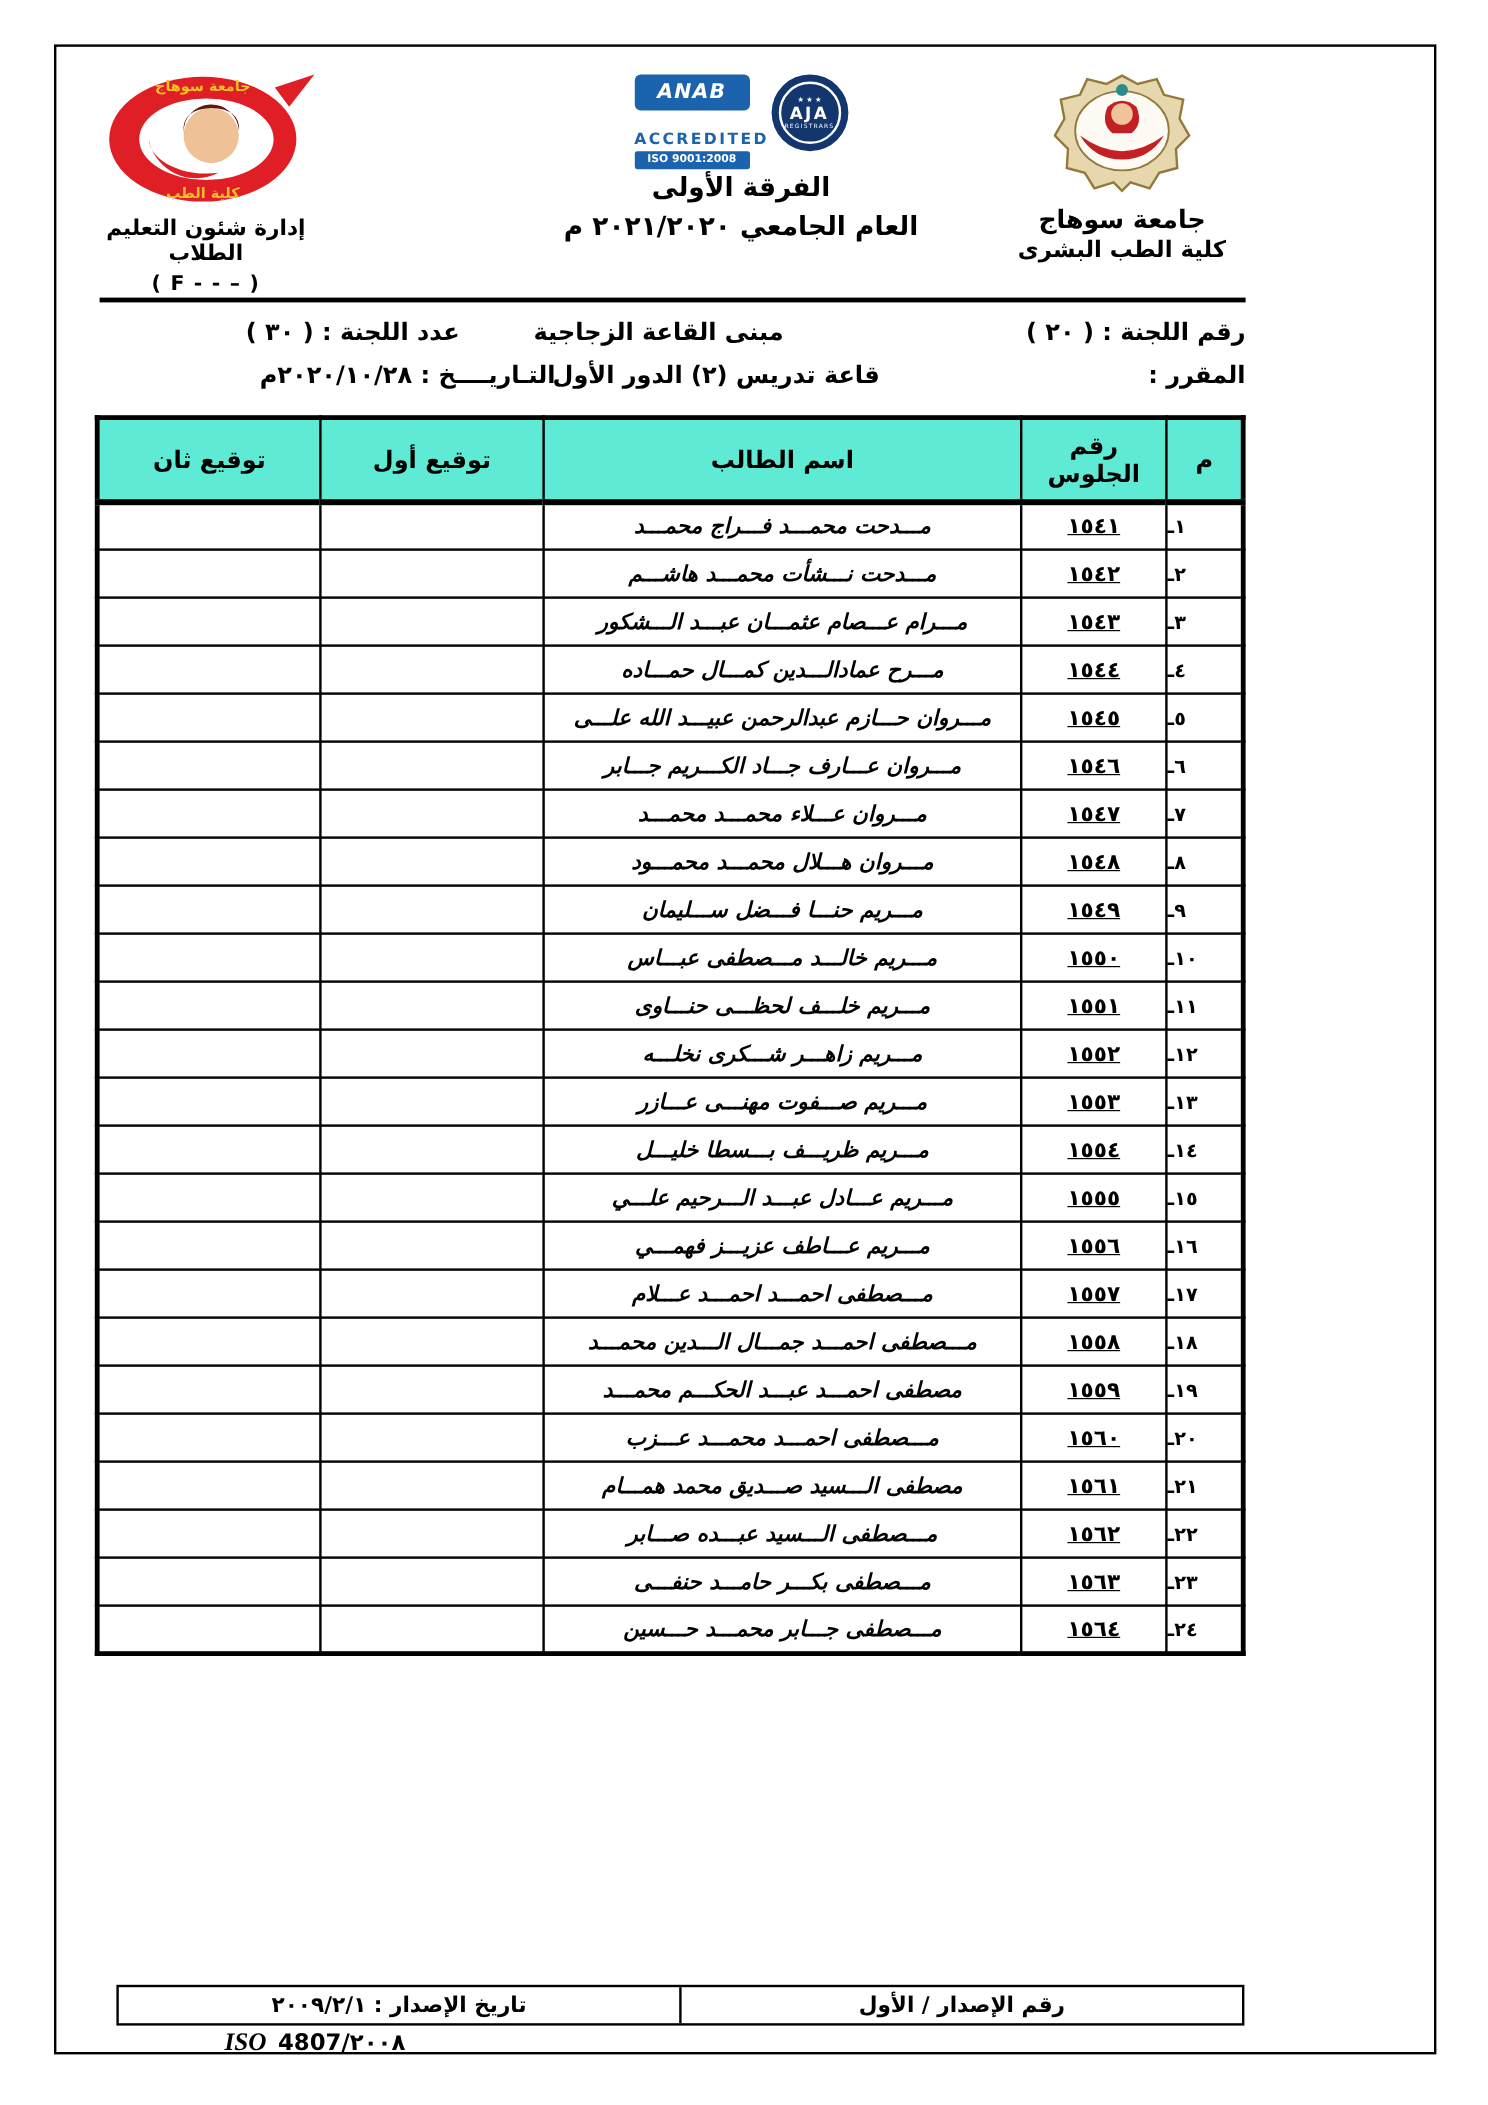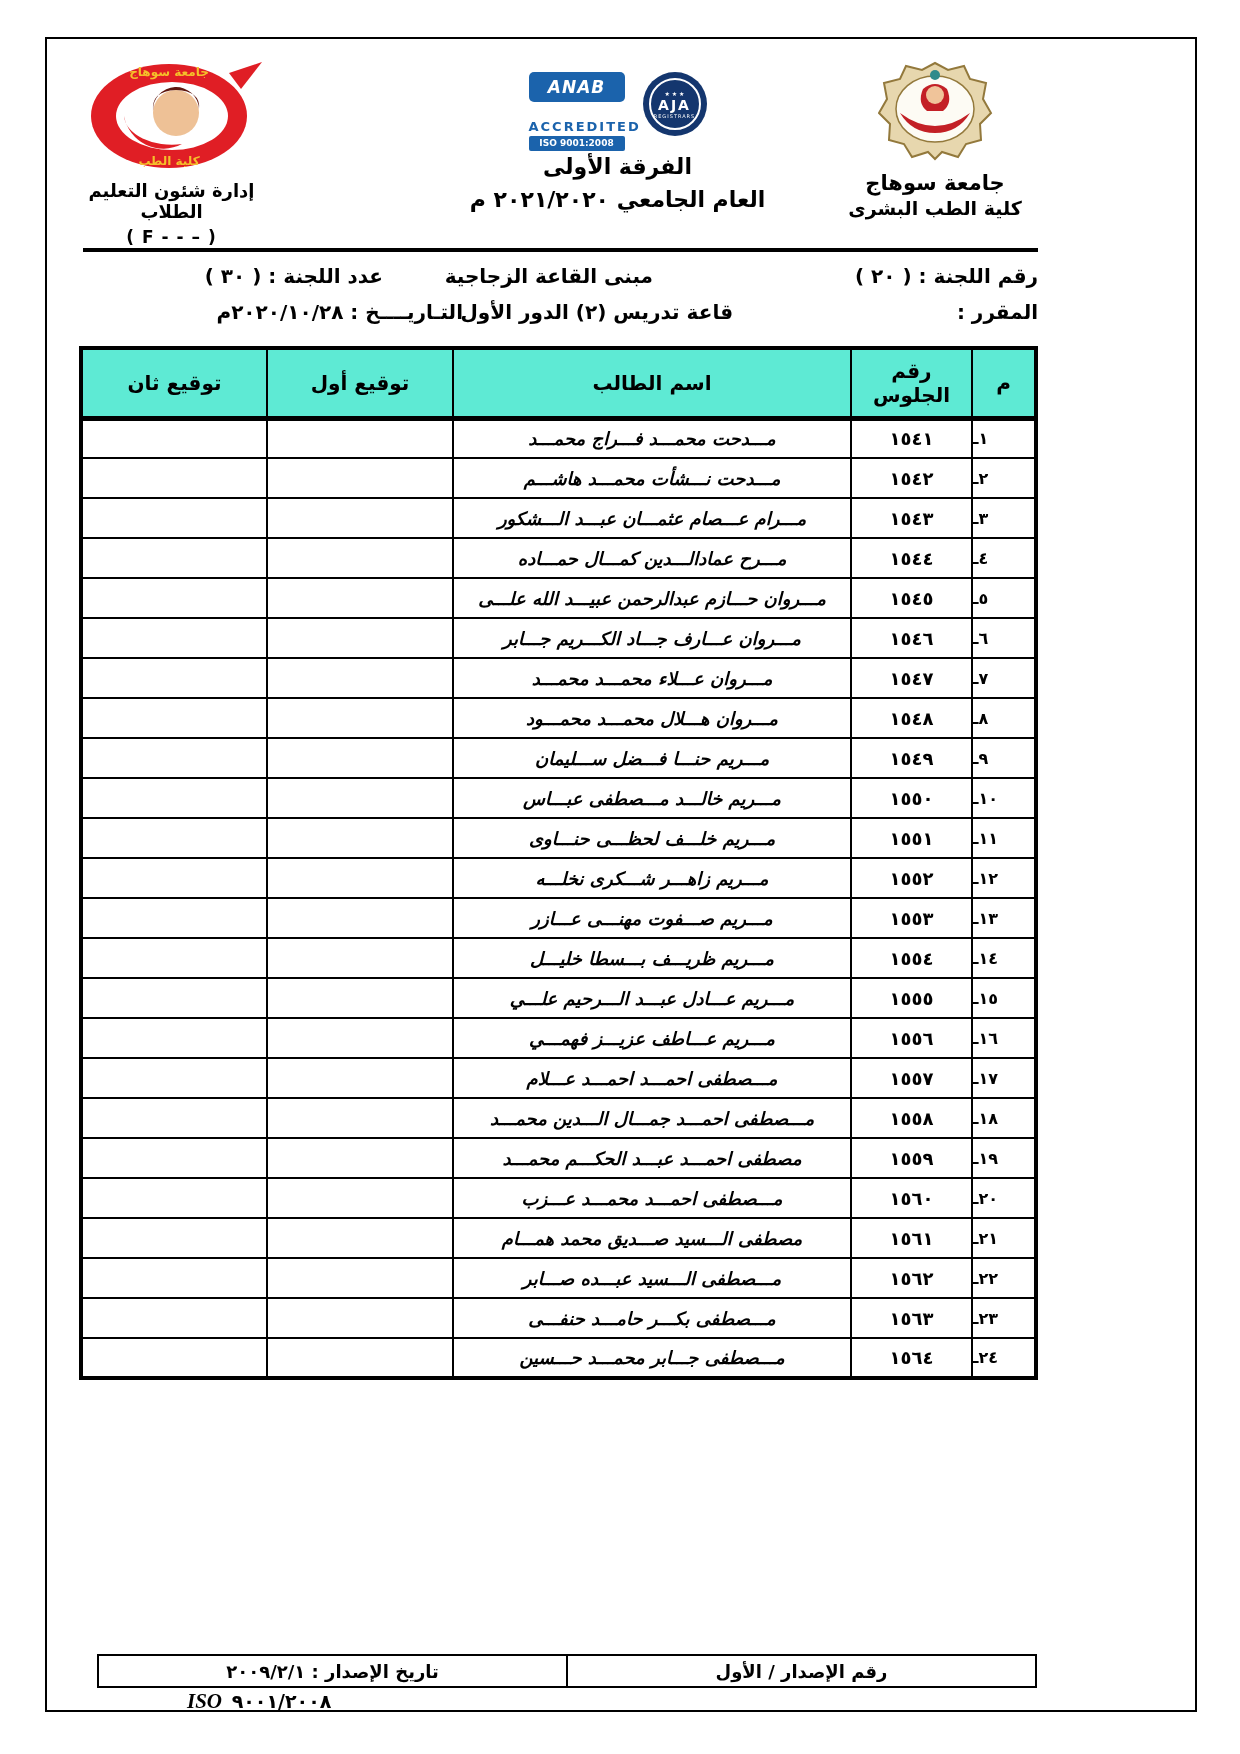"ANAB" .hdr-center { top: 33px -> 23px }
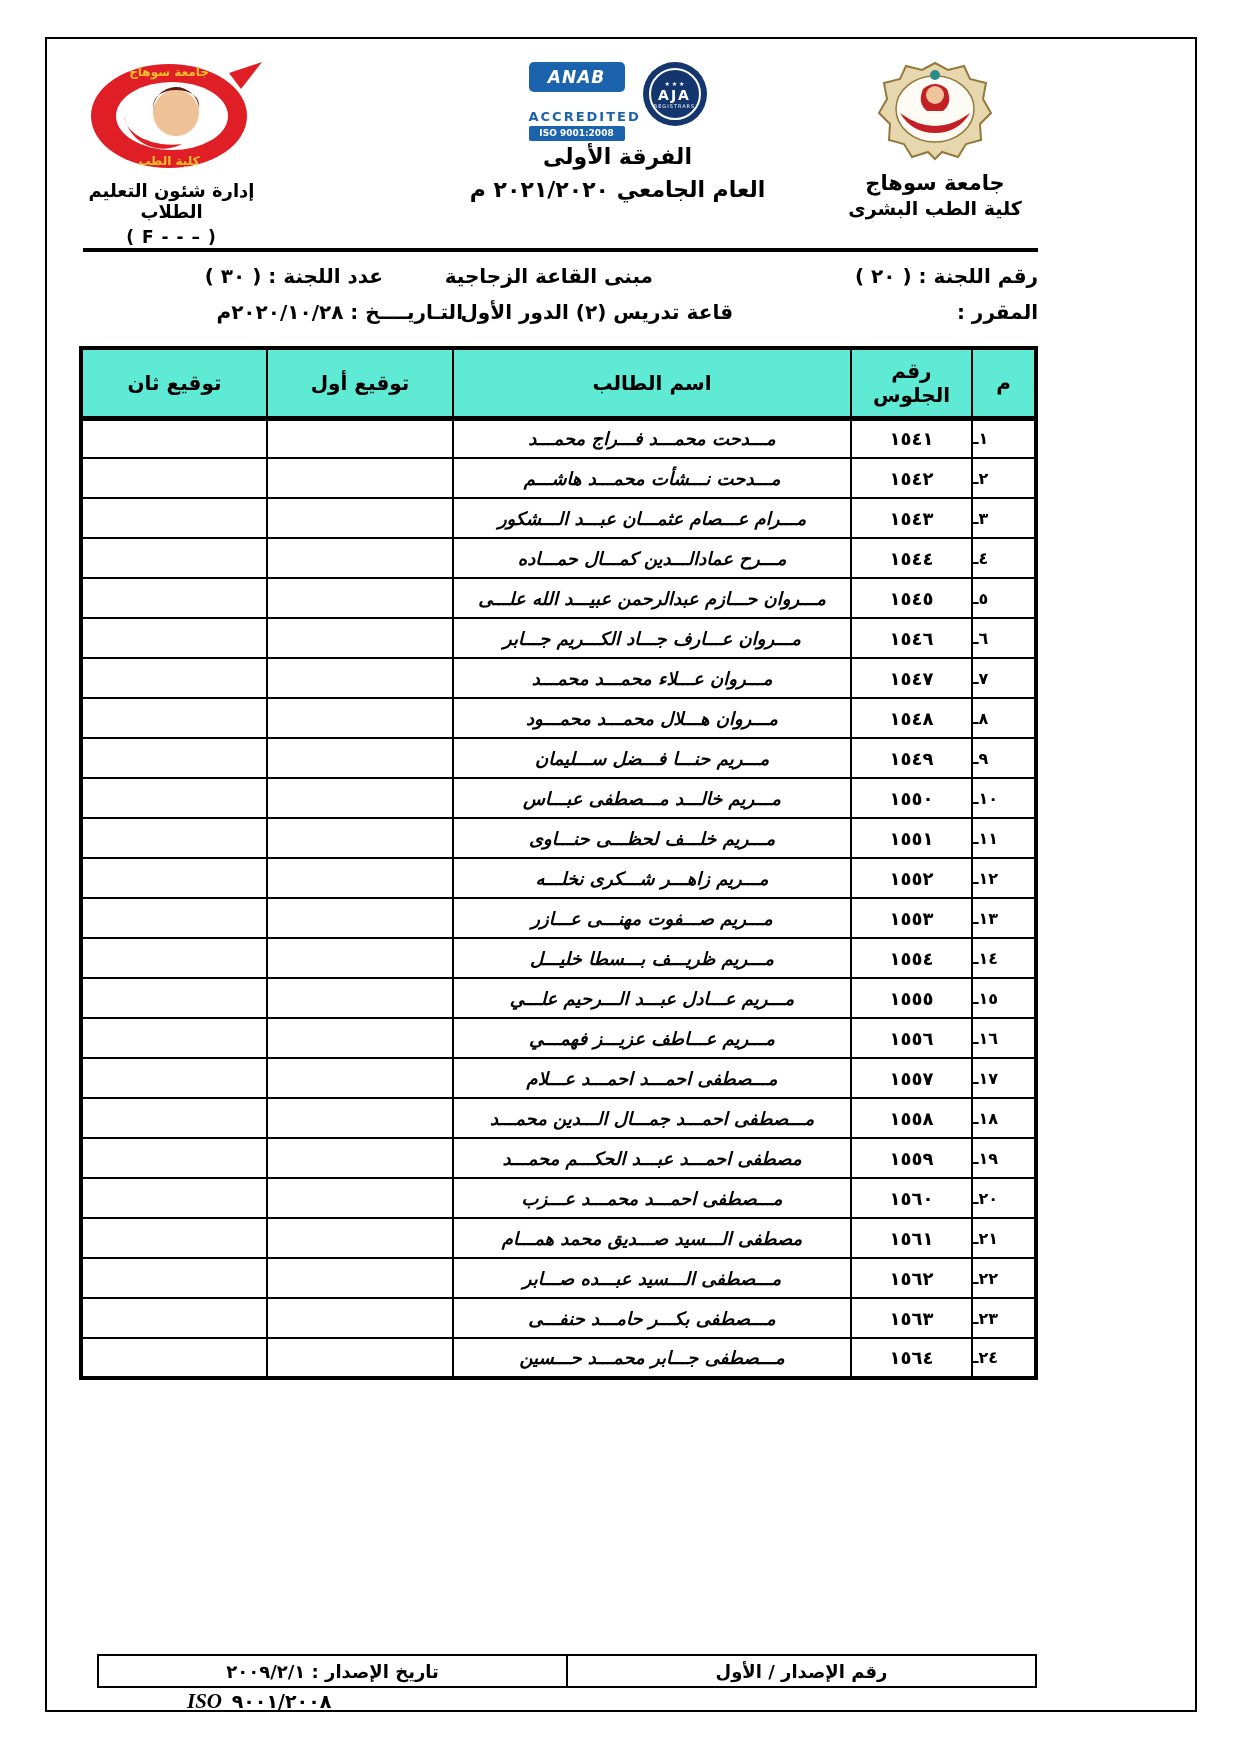"١٥٤١" .cell-seat { text-decoration: none -> underline }
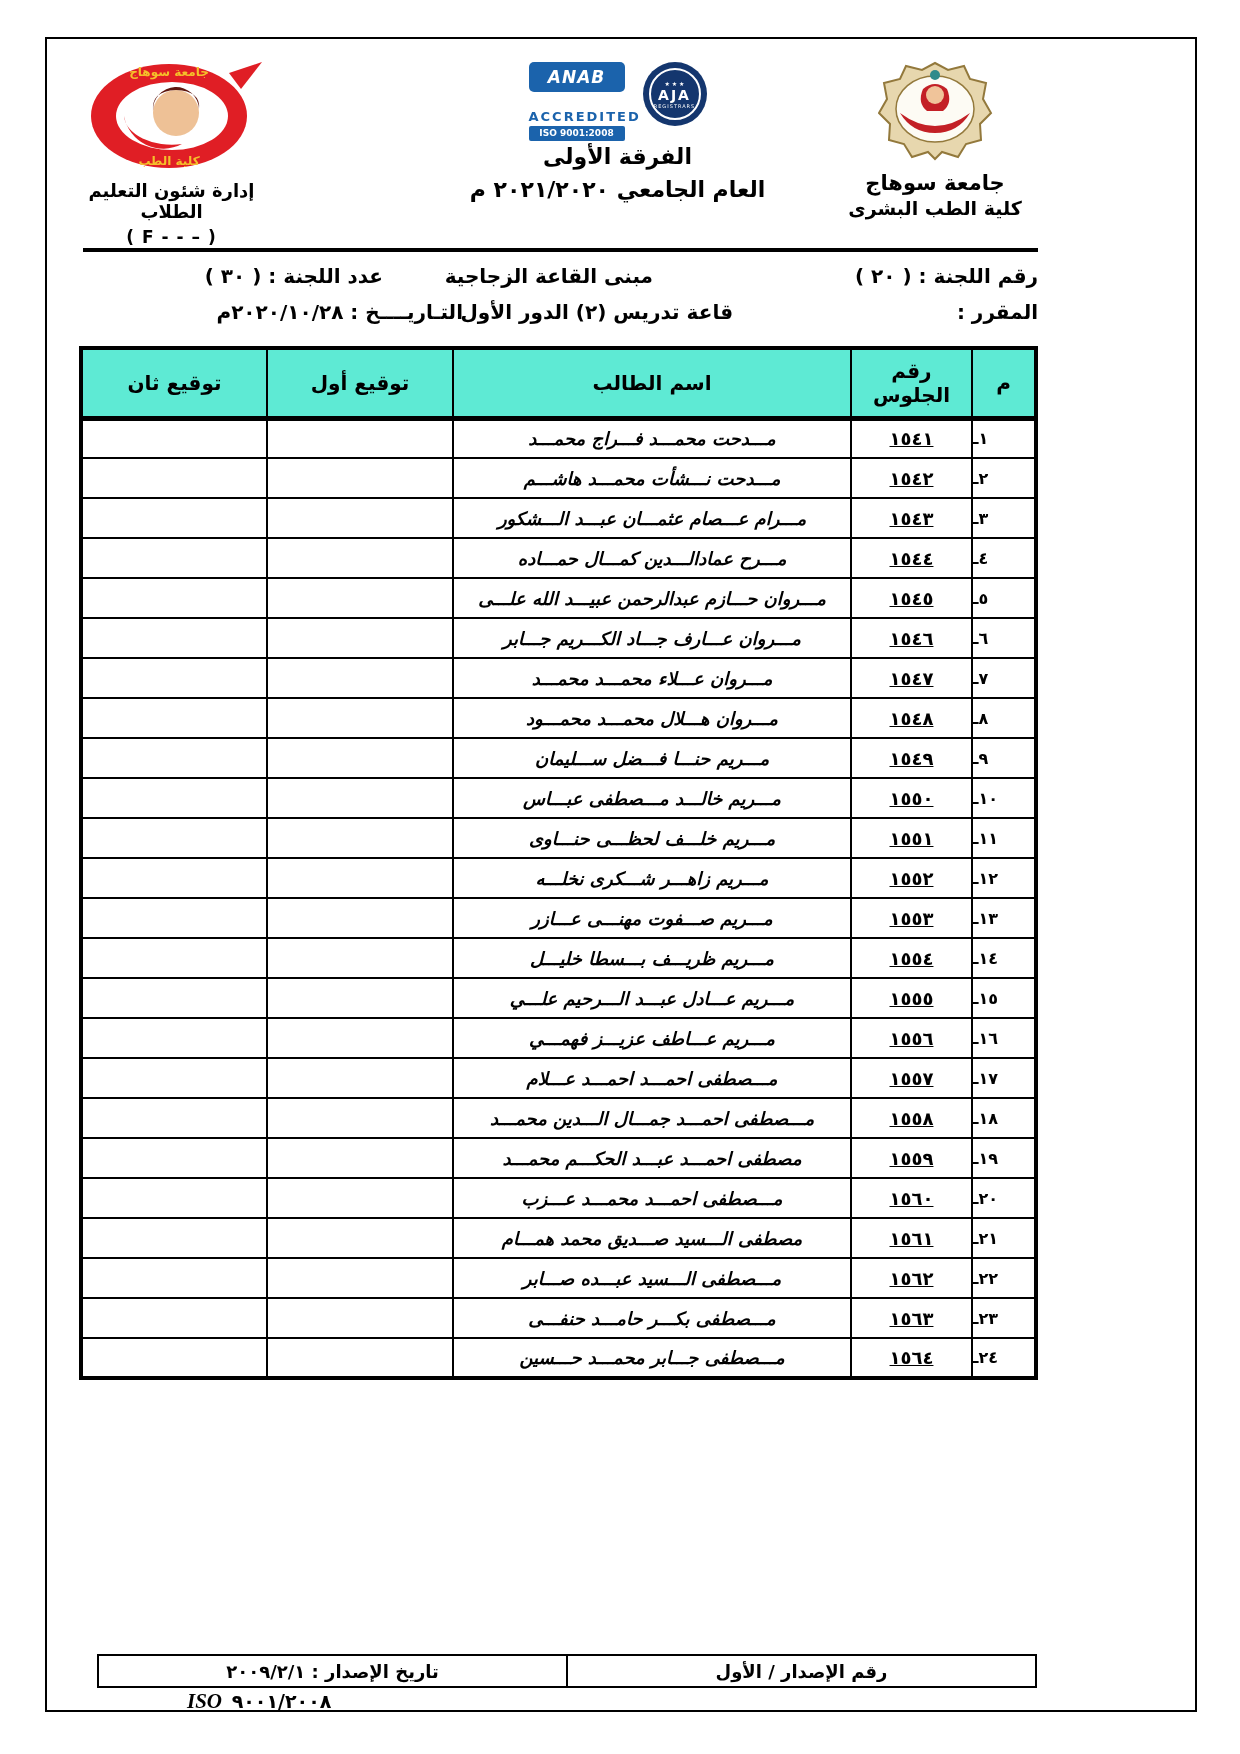"٩٠٠١/٢٠٠٨" span.iso-number { text: ٩٠٠١/٢٠٠٨ -> 4807/٢٠٠٨ }
